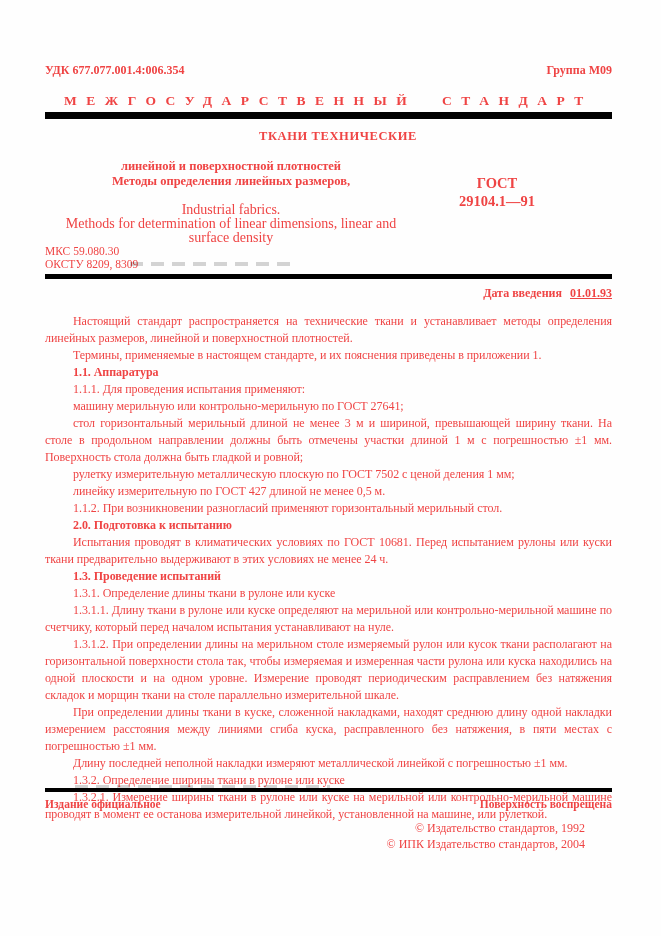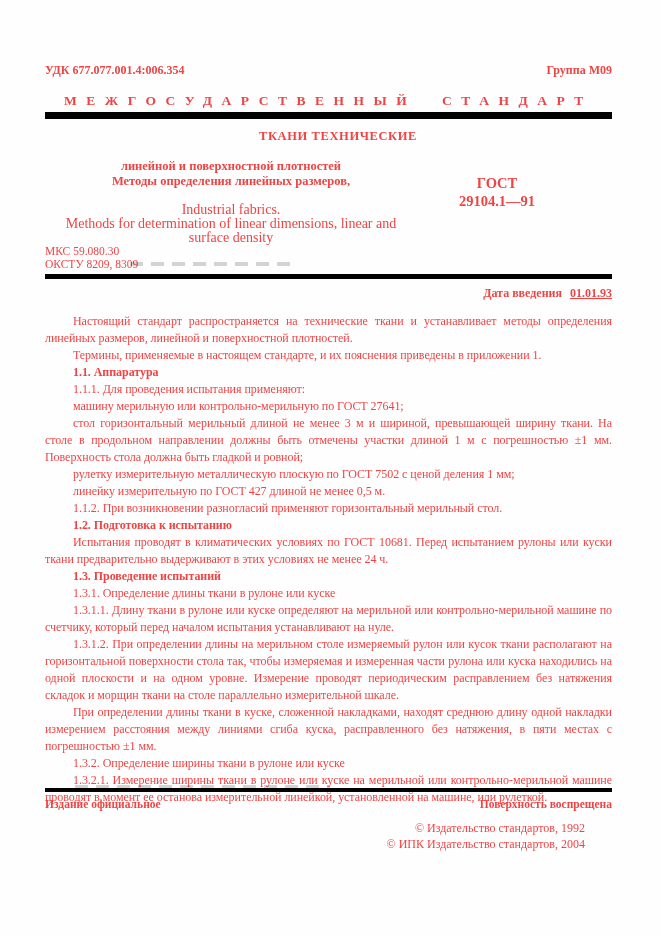"1.2. Подготовка к испытанию" p.bold { text: 1.2 -> 2.0 }
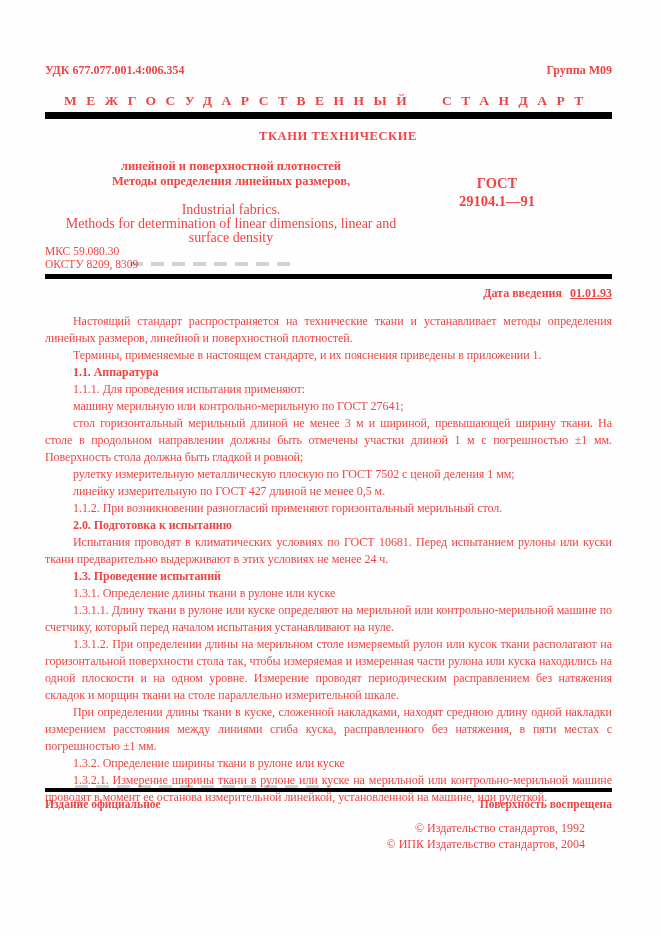"Длину последней неполной накладки" p { html: none -> <p>Длину последней неполной накладки измеряют металлической линейкой с погрешностью ±1 мм.</p> }
